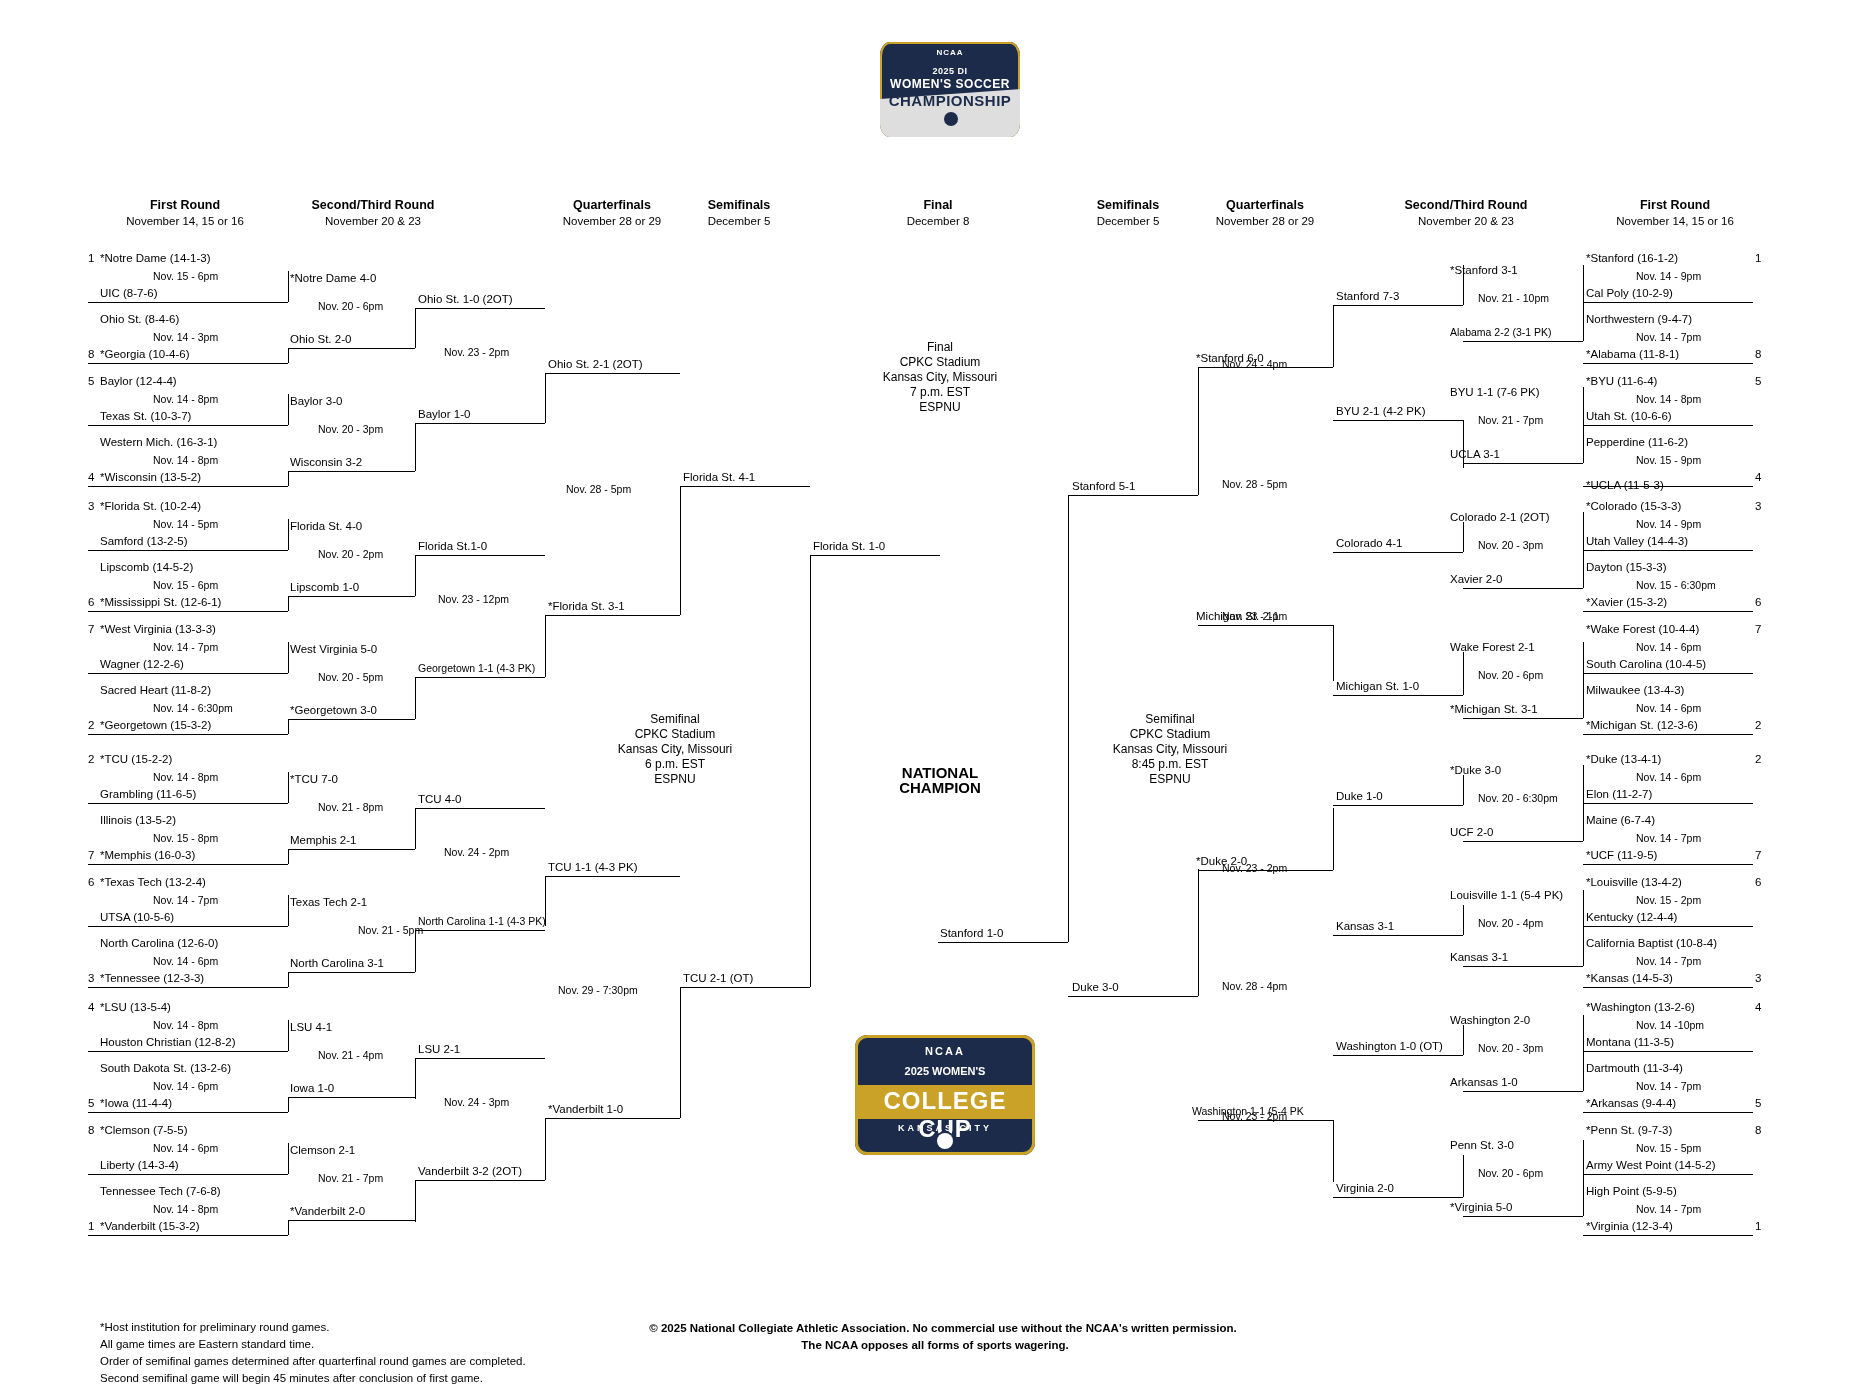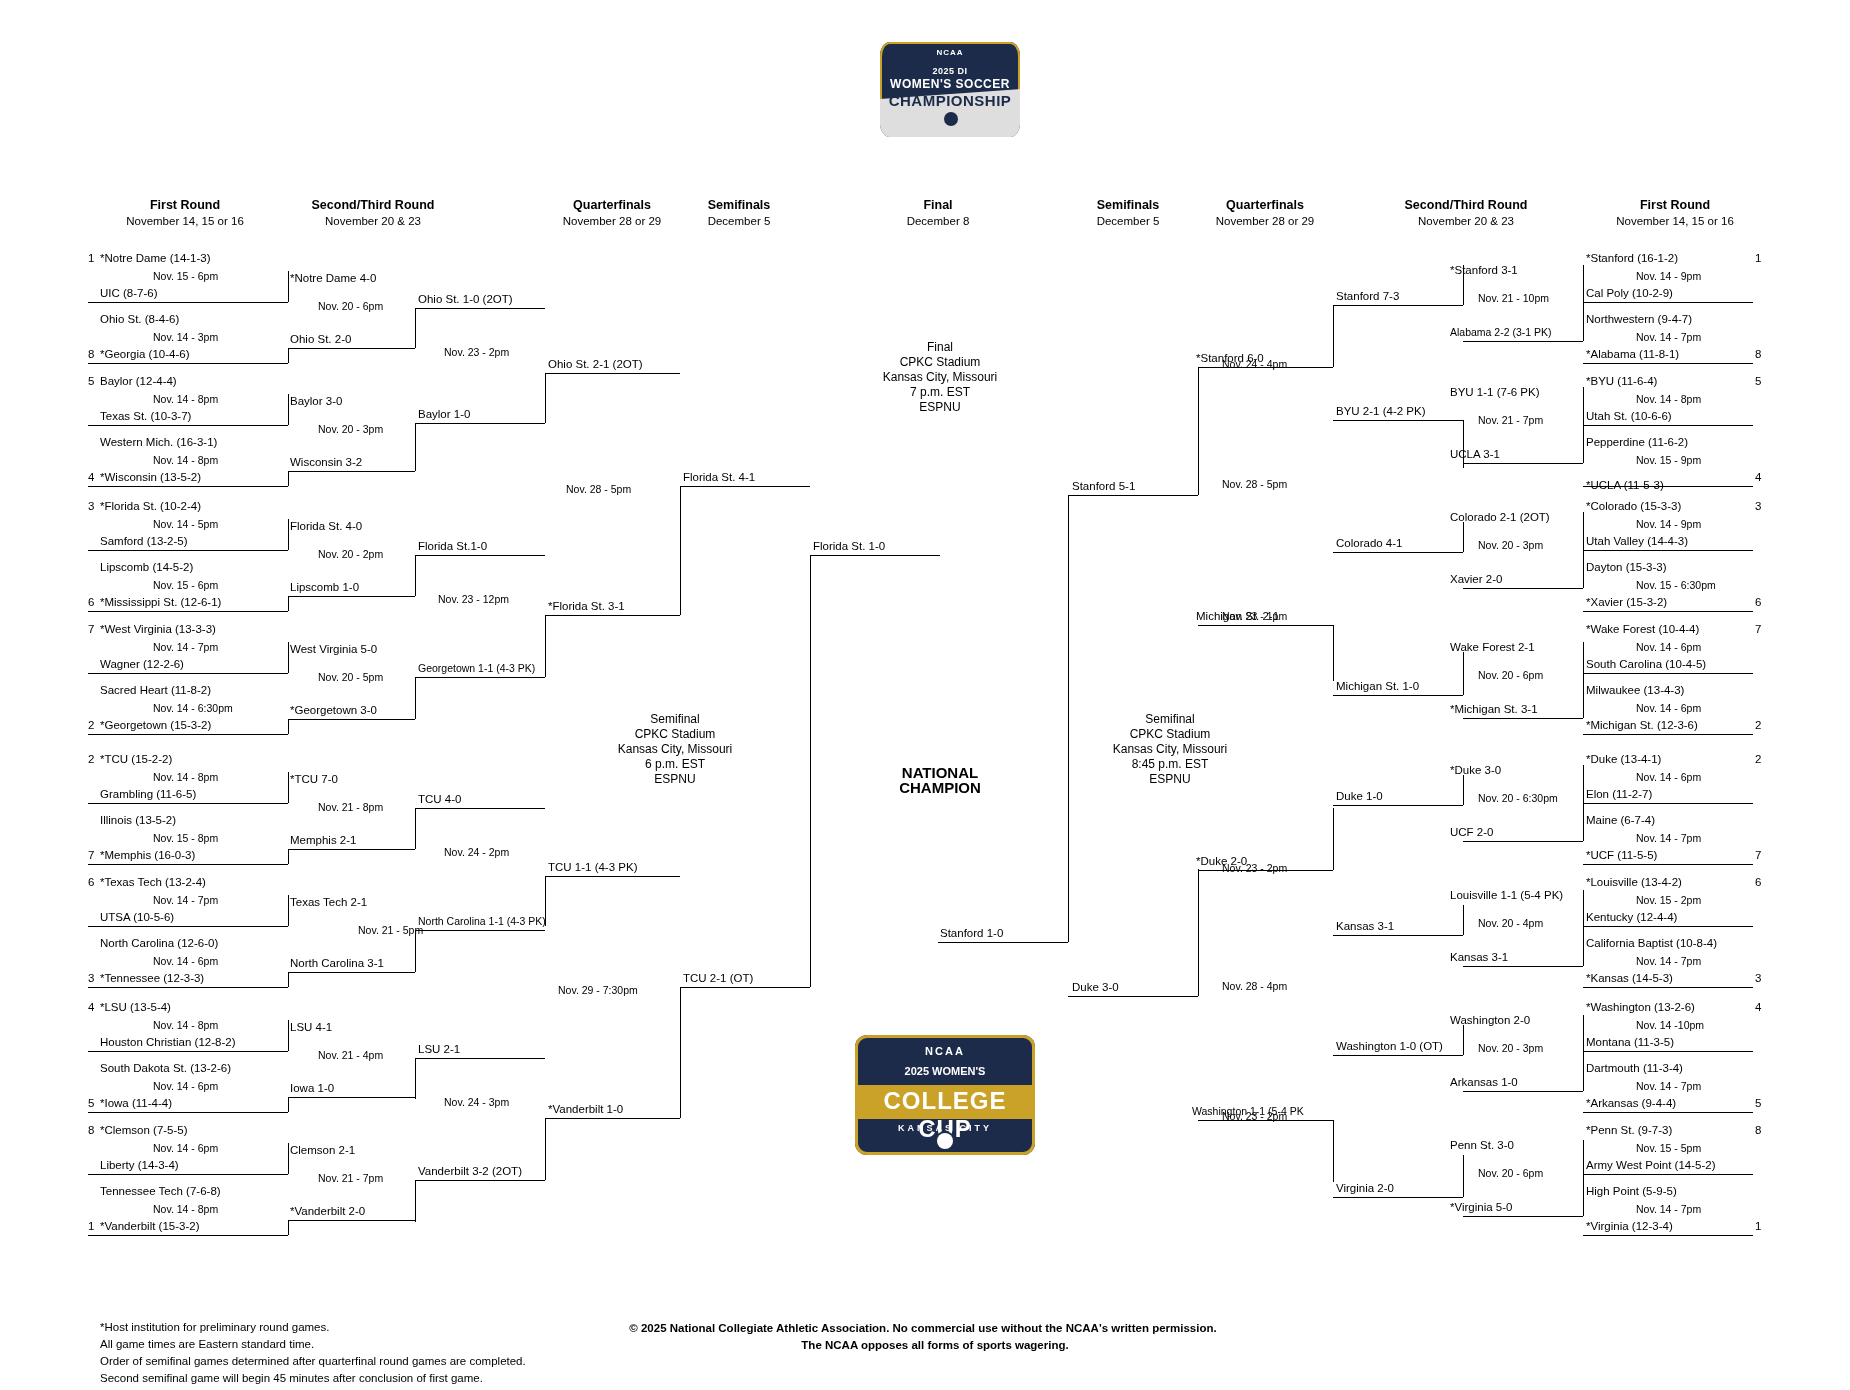"*UCF (11-5-5)" div.t { text: 11-5-5 -> 11-9-5 }
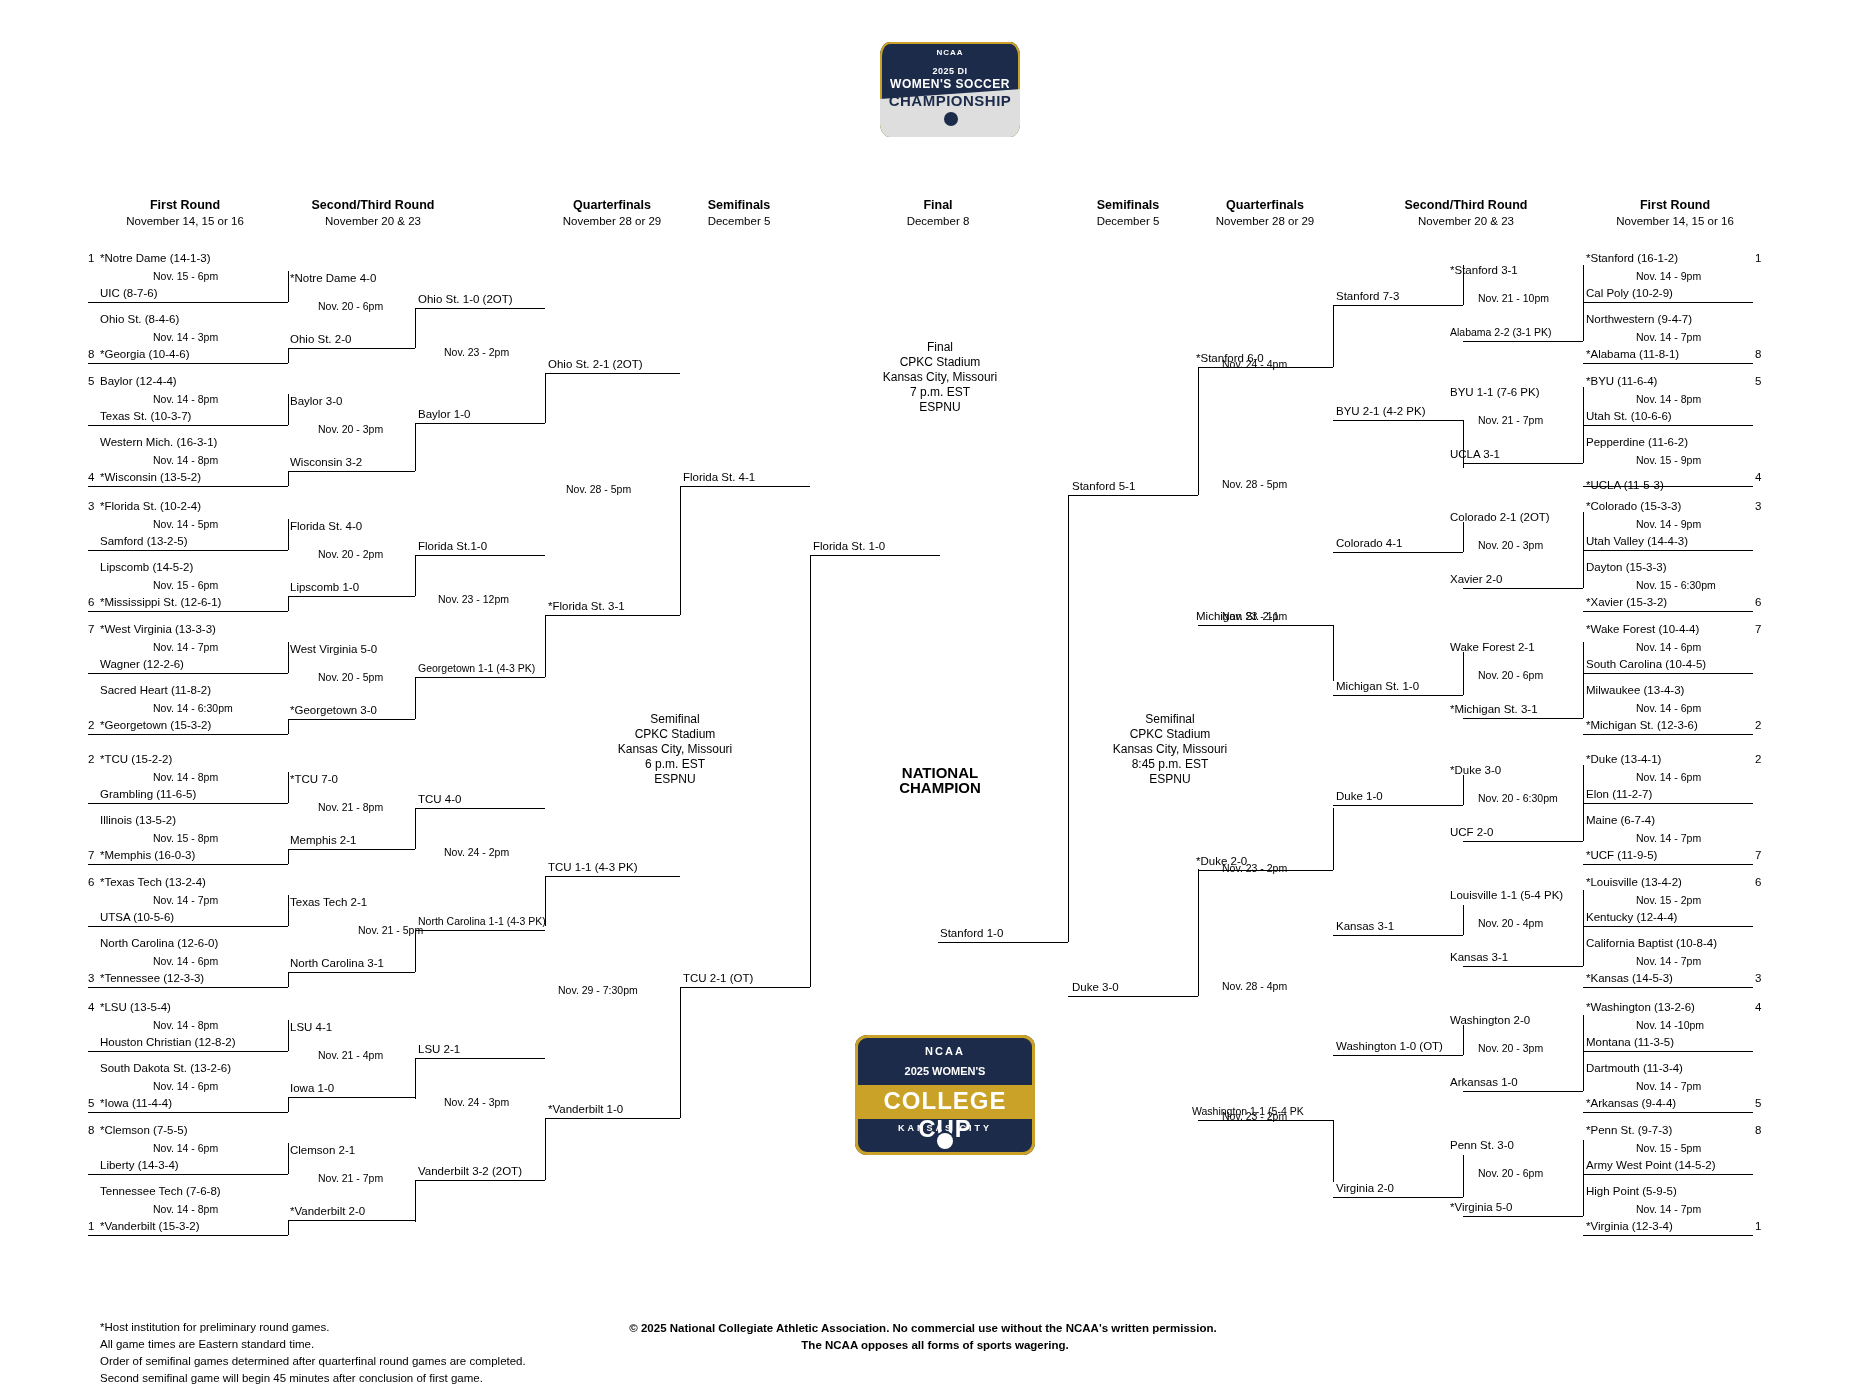"© 2025 National Collegiate Athletic" div.copy { left: 573px -> 593px }
